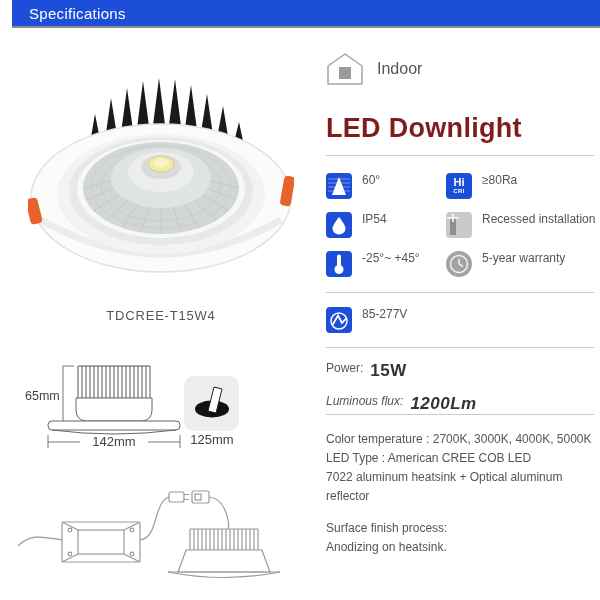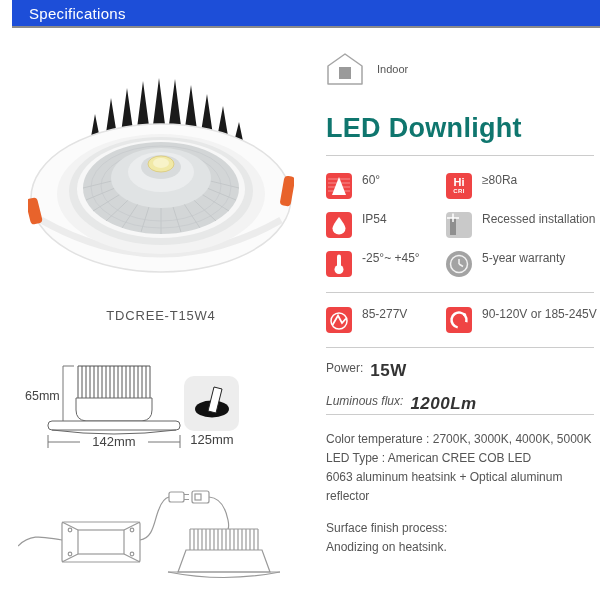"Indoor" .badge-label { font-size: 11px -> 16px }
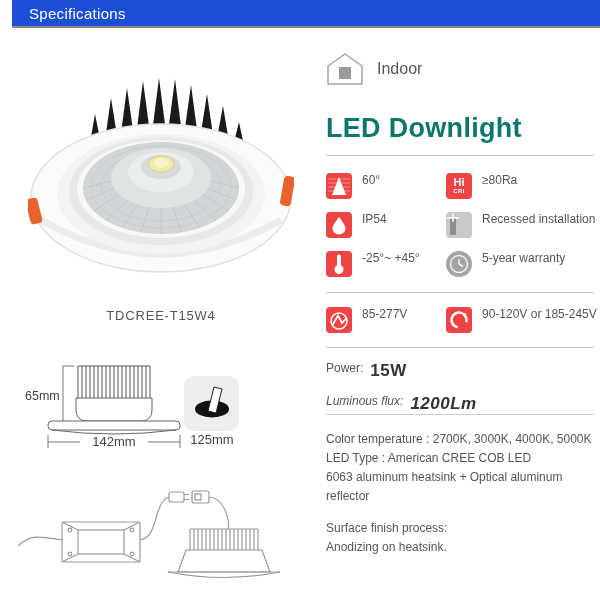"LED Downlight" .title { color: #0f766e -> #7f1d1d }
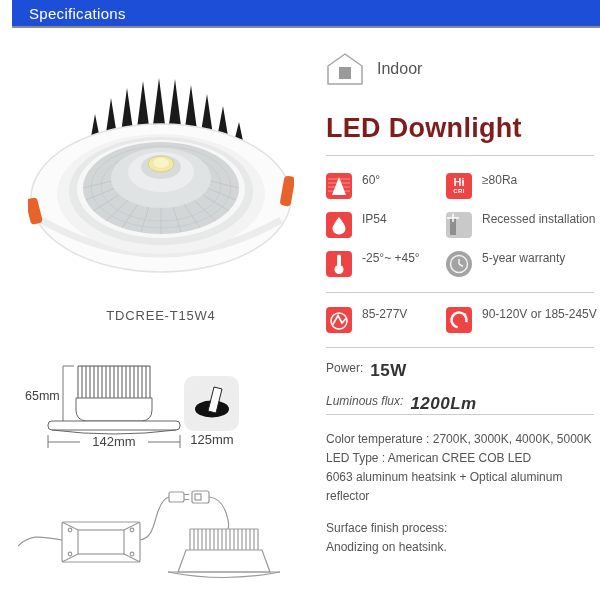"Hi" .ic { background: #ef4444 -> #1d4ed8 }
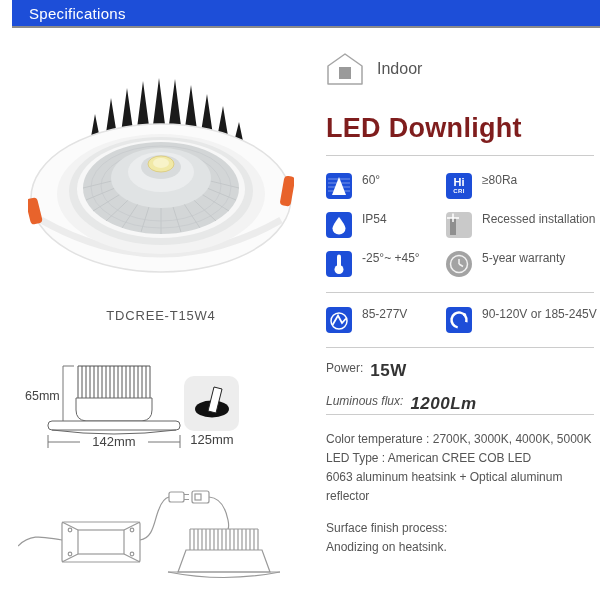"90-120V or 185-245V" div.feat { html: <div> <span> <svg> <circle></circle> <circle></circle> </svg> </span> <span>90-120V or 185-245V</span> </div> -> none }
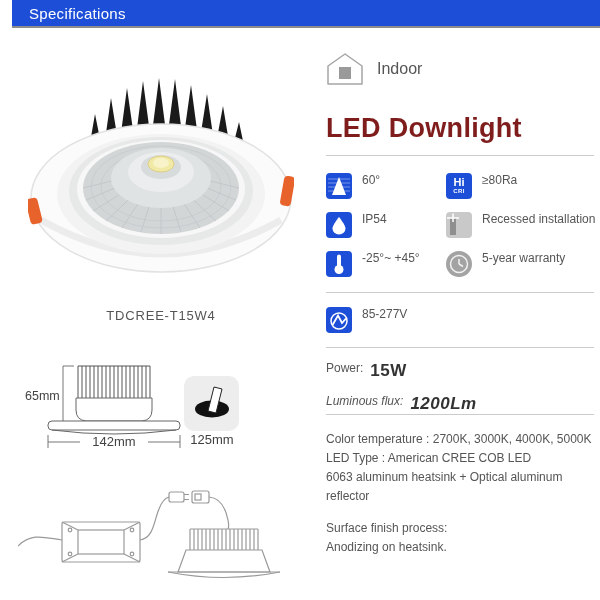"6063 aluminum heatsink + Optical" p { text: 6063 -> 7022 }
